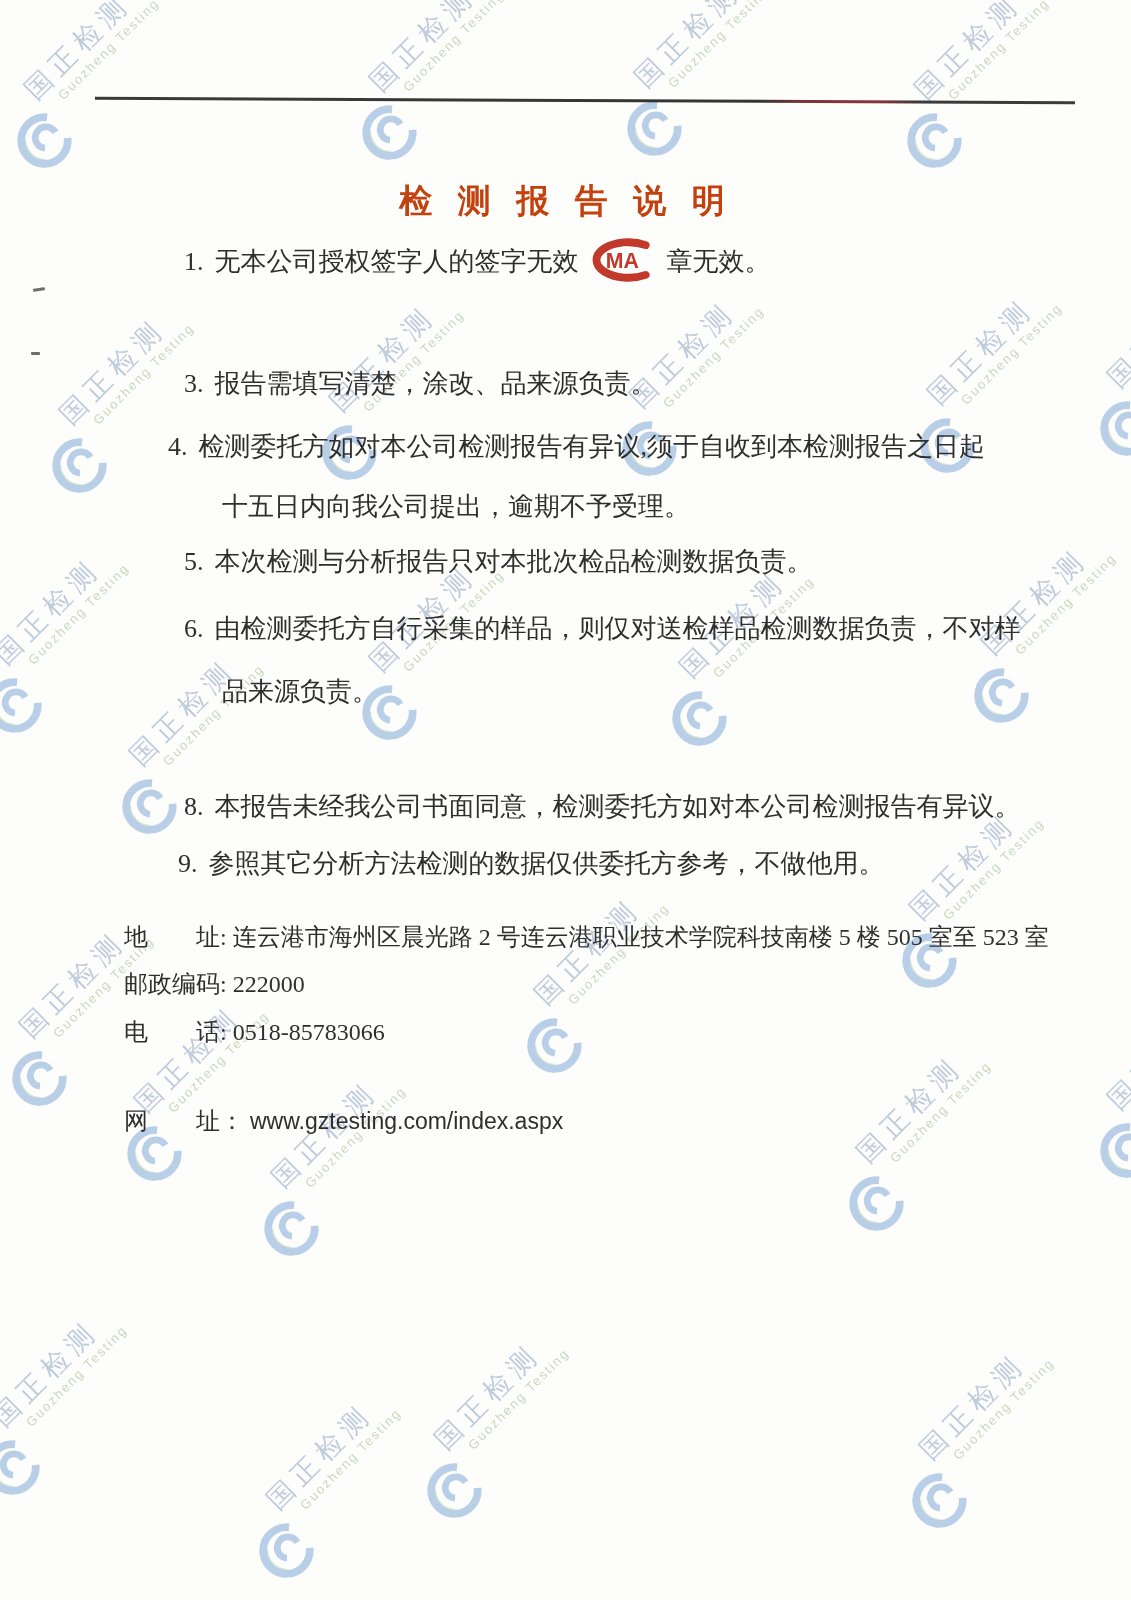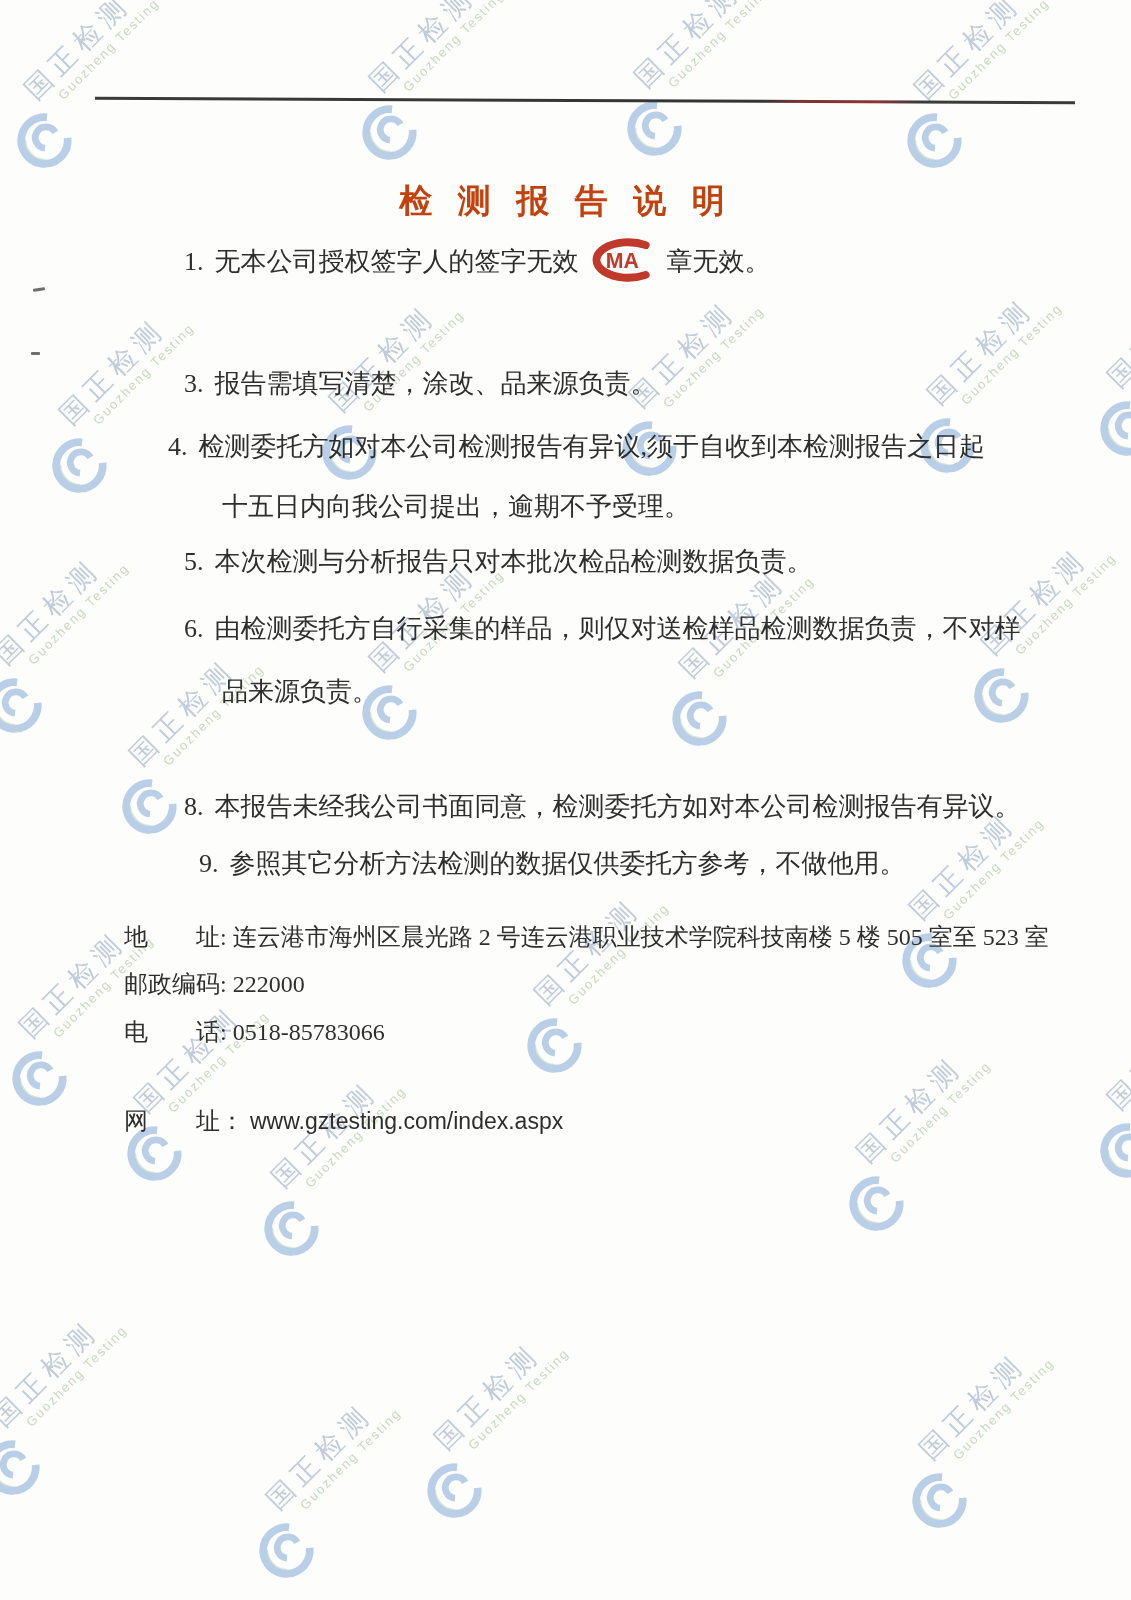"9. 参照其它分析方法检测的数据仅供委托方参考，不做他用。" div.line { left: 173px -> 152px }
